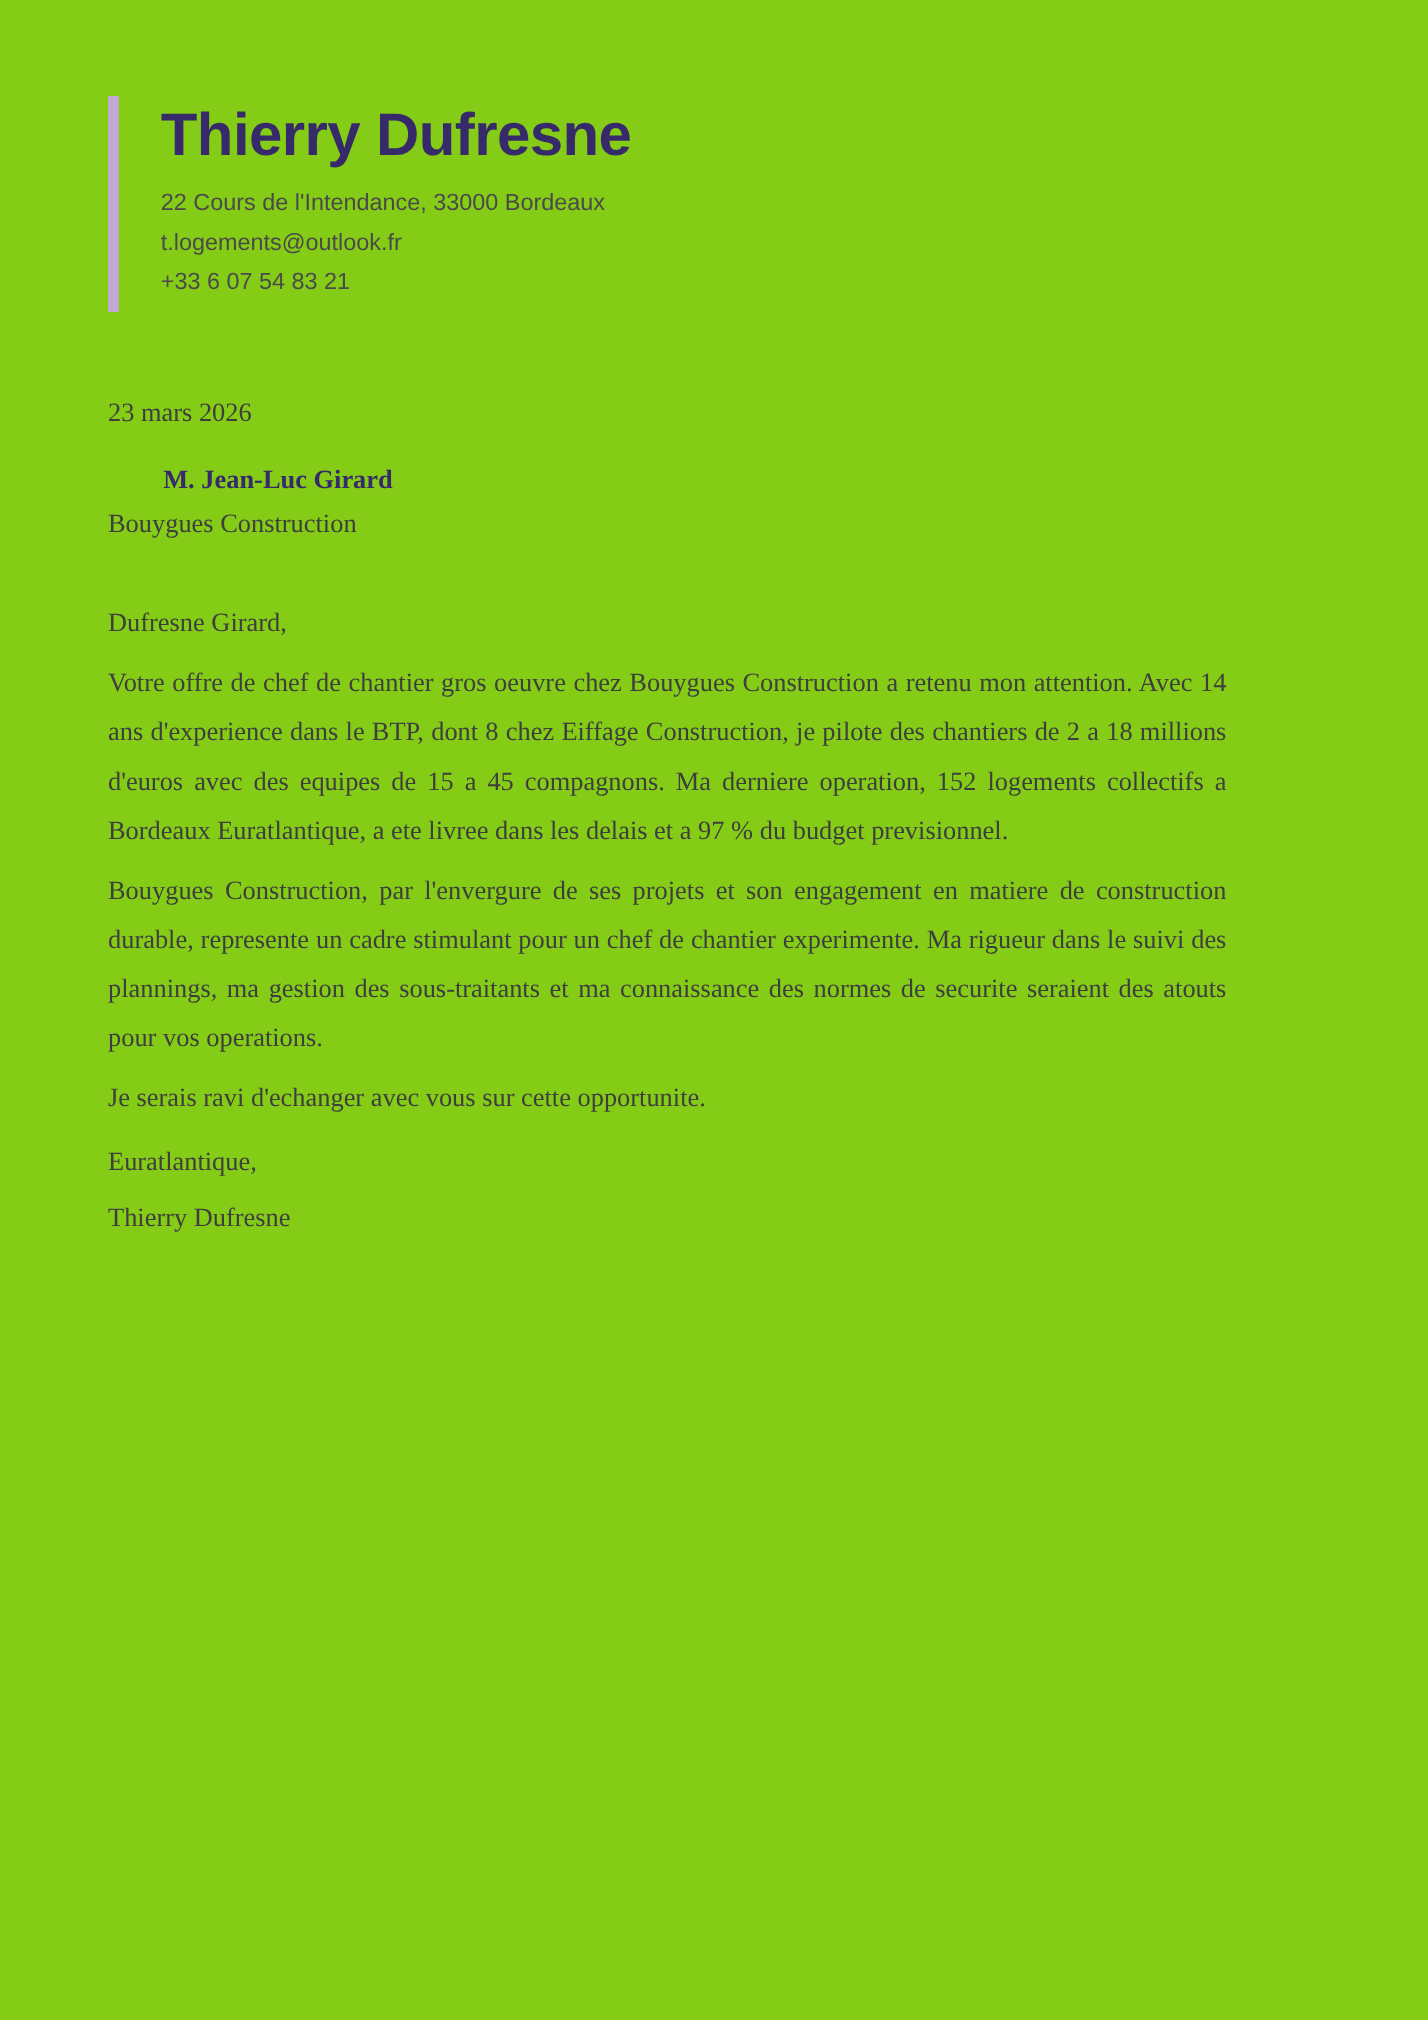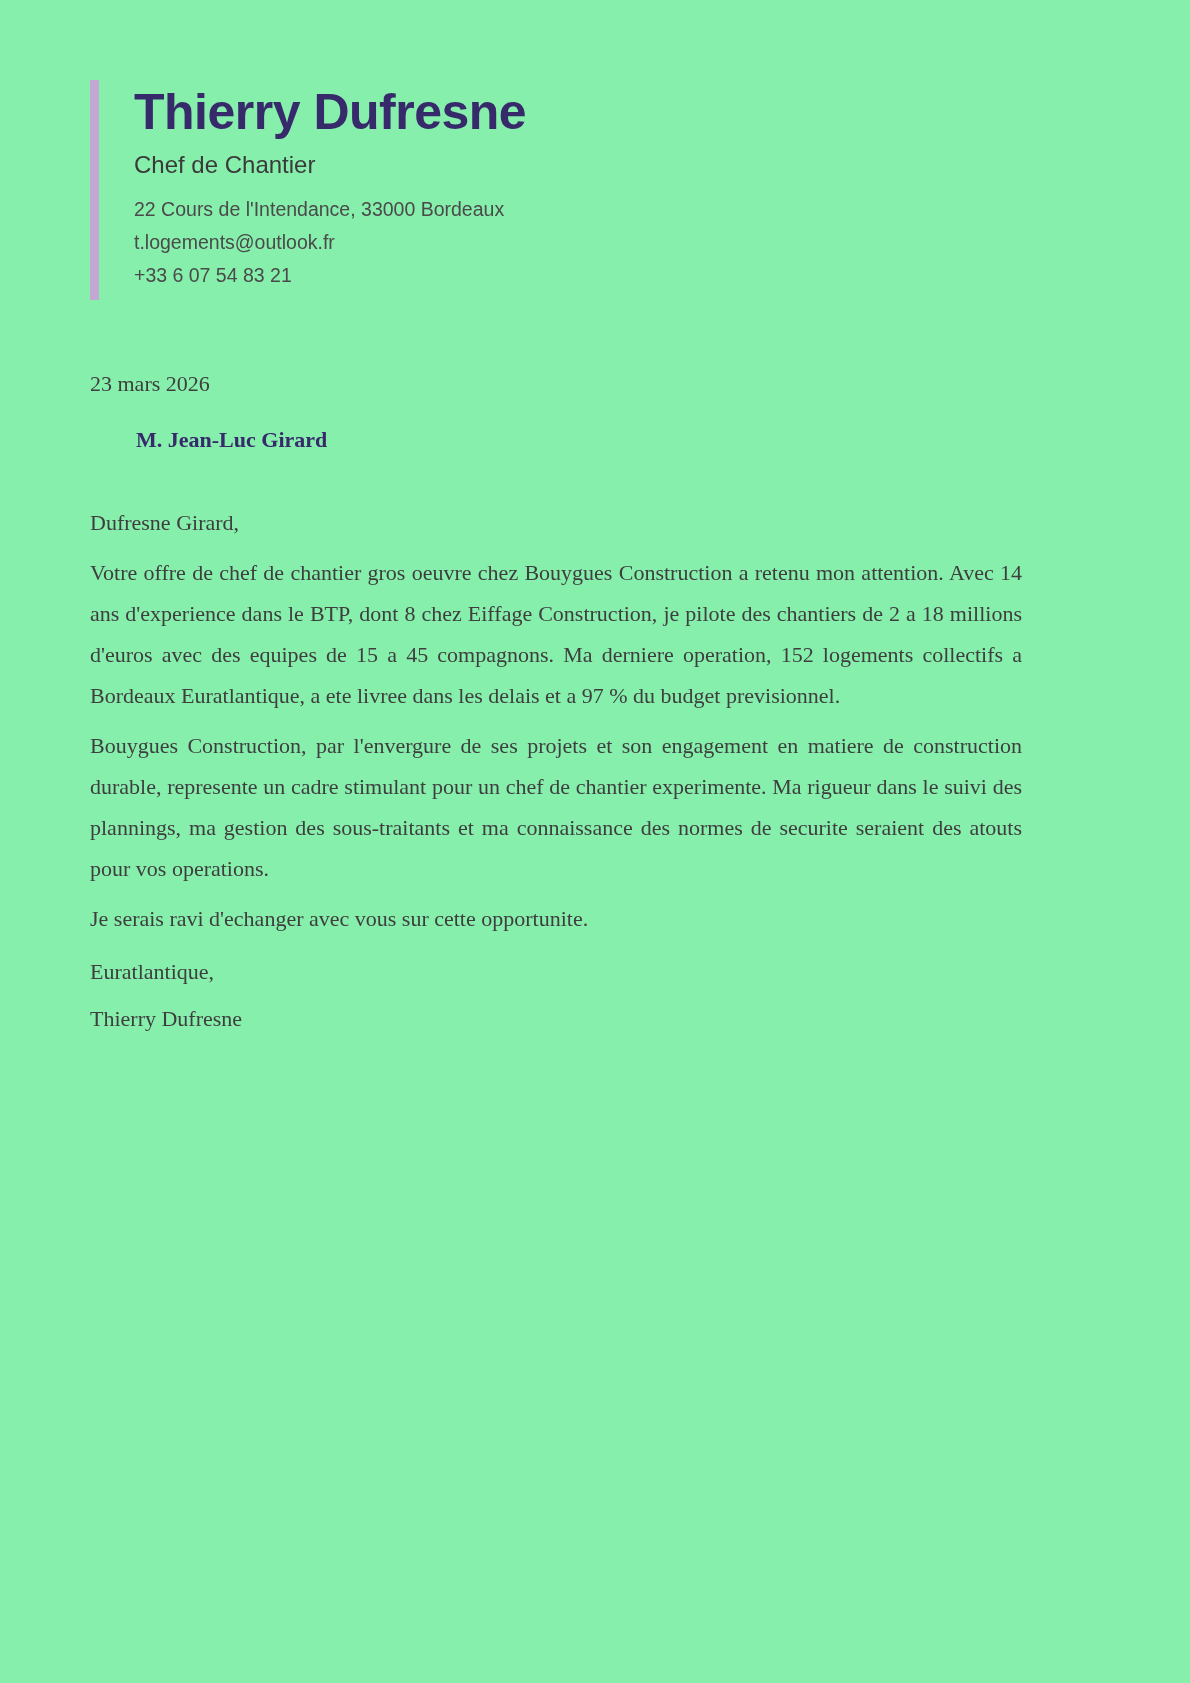"Thierry Dufresne" .page { background: #86efac -> #84cc16 }
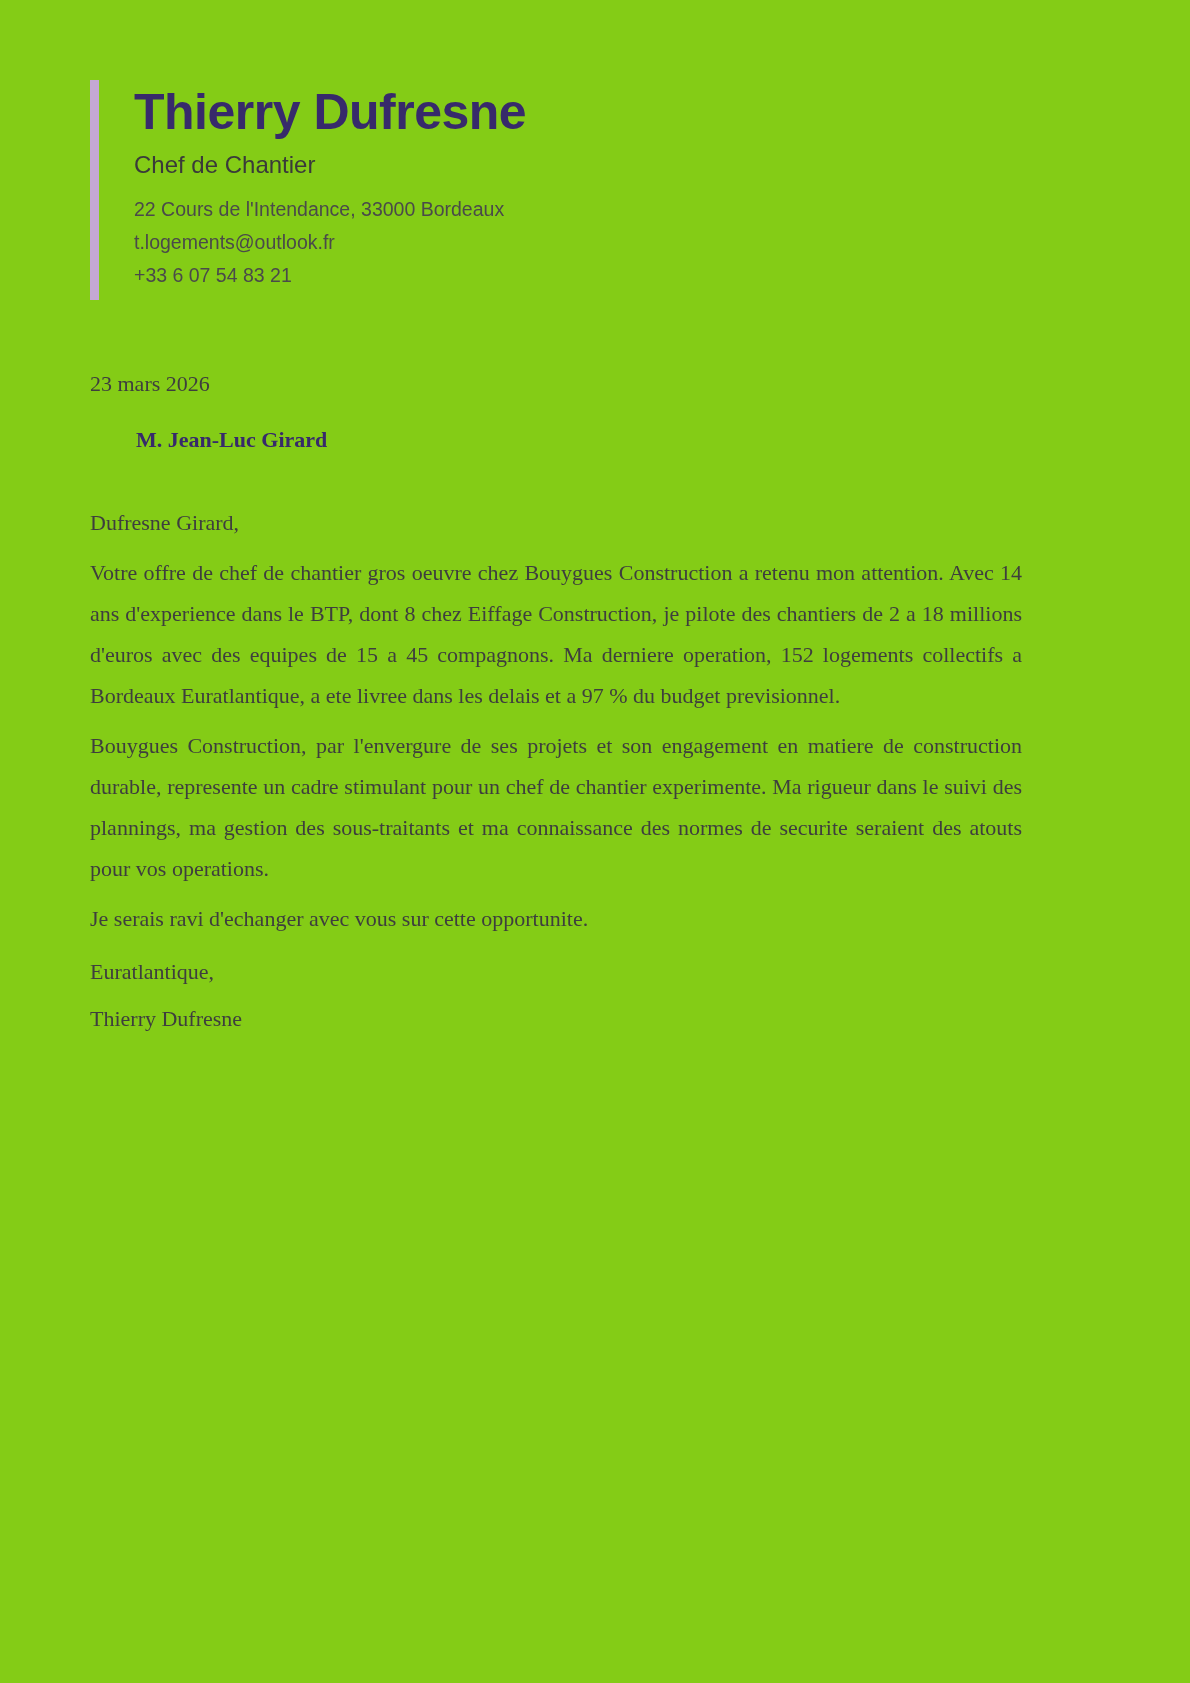"Chef de Chantier" div.job-title { html: <div>Chef de Chantier</div> -> none }
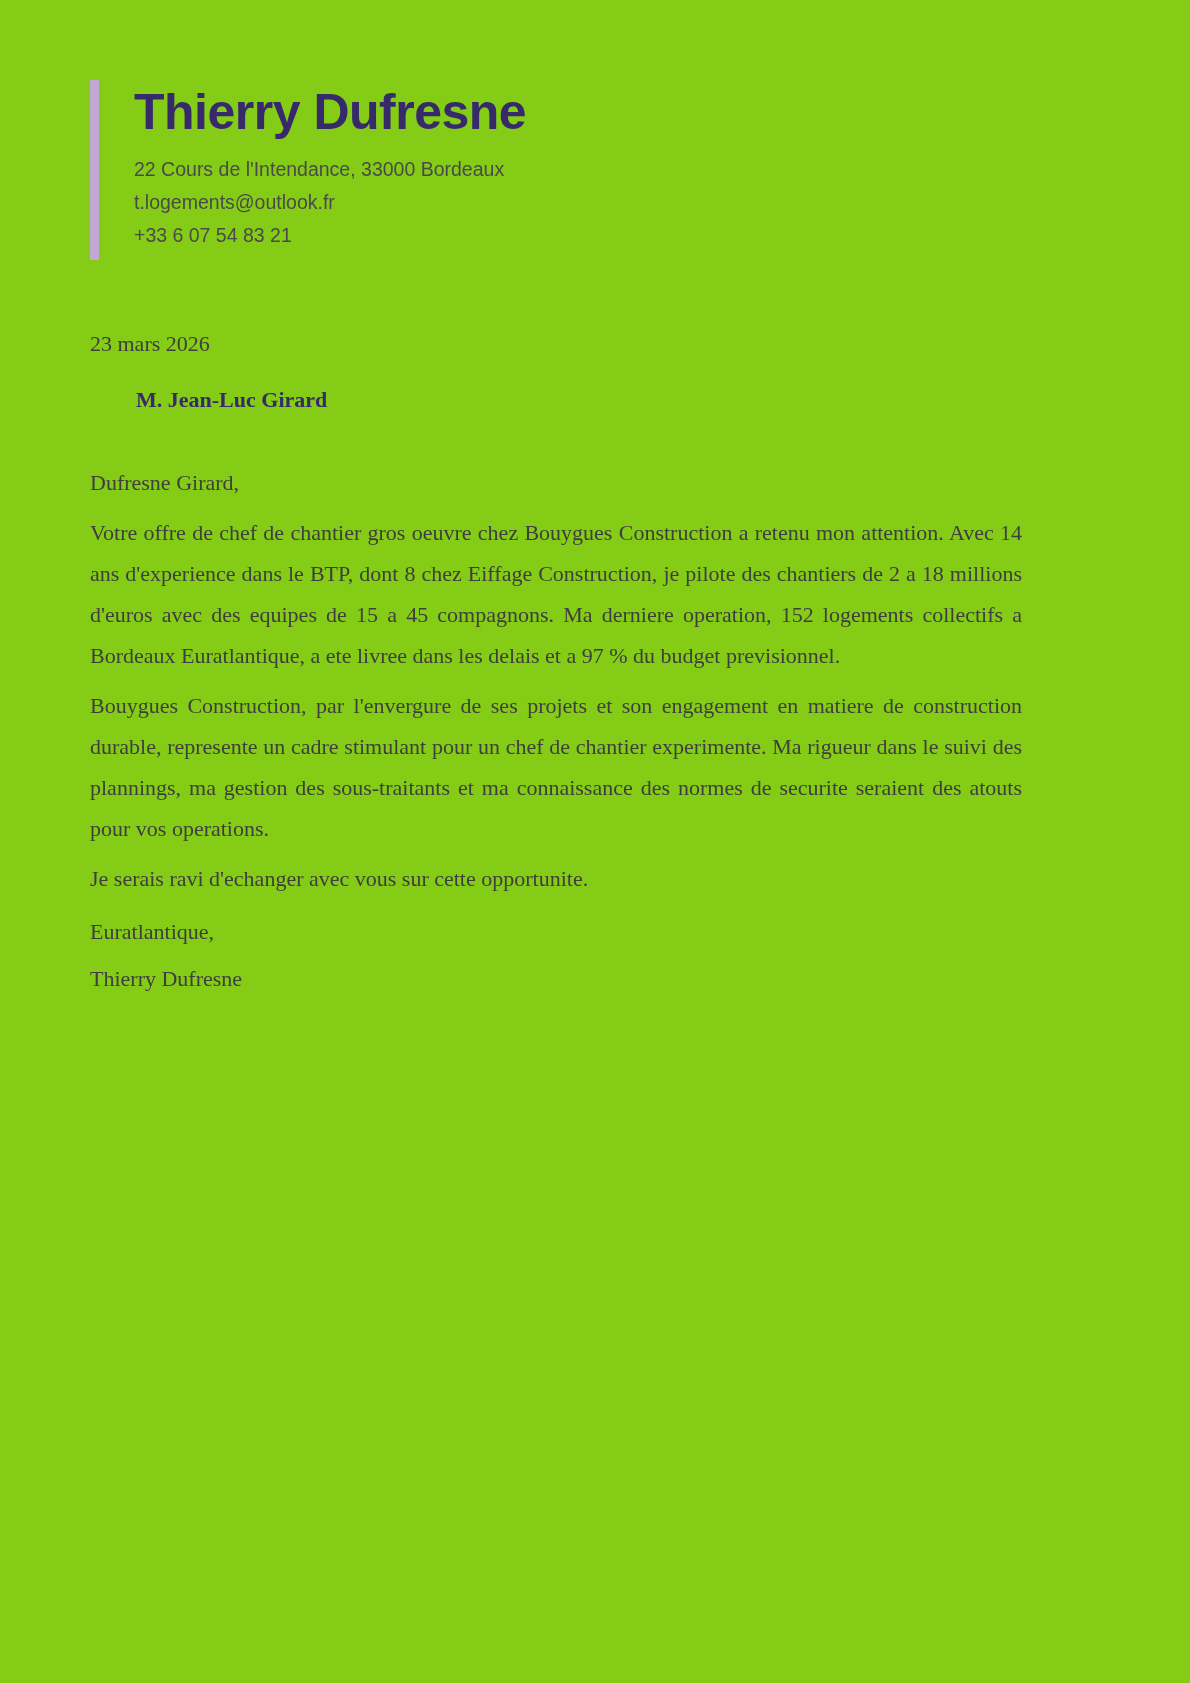"Bouygues Construction" div.recipient-company { html: none -> <div>Bouygues Construction</div> }
